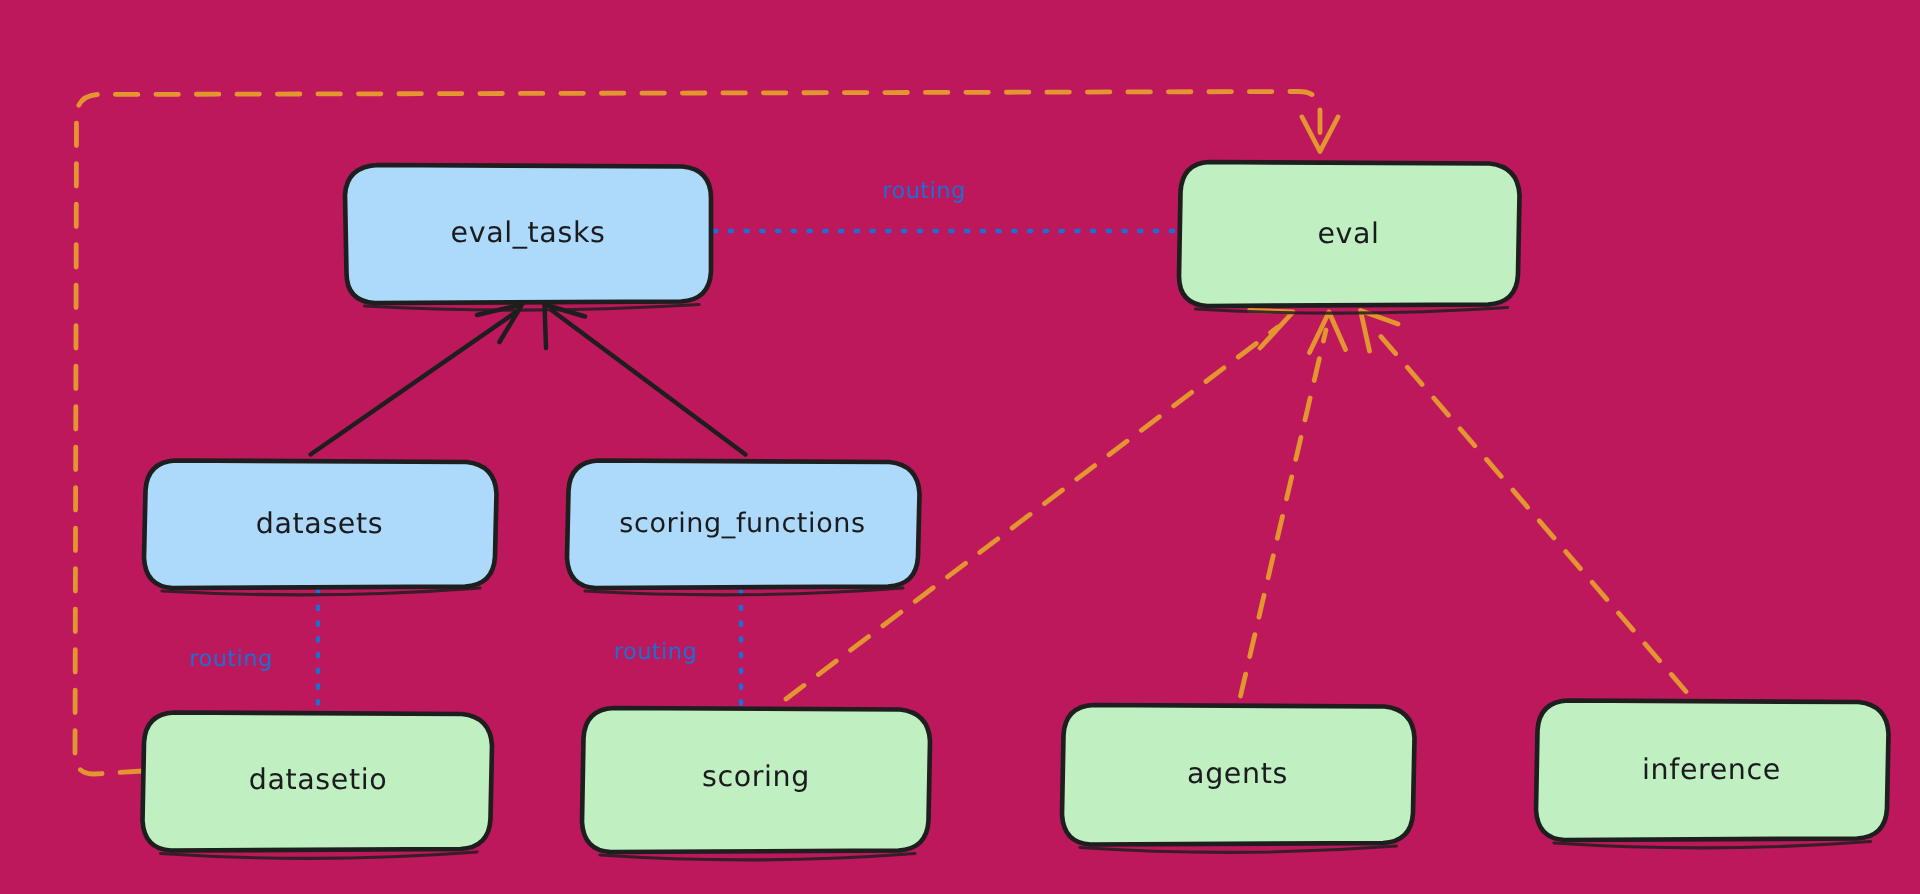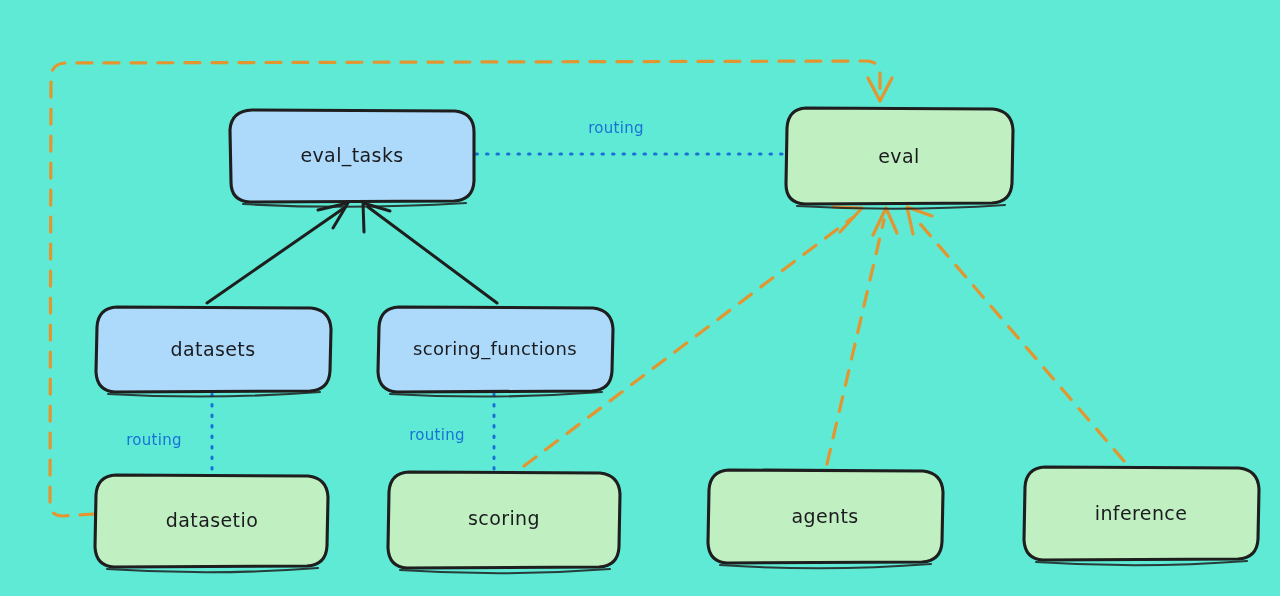"routing" #stage { background: #5eead4 -> #be185d }
